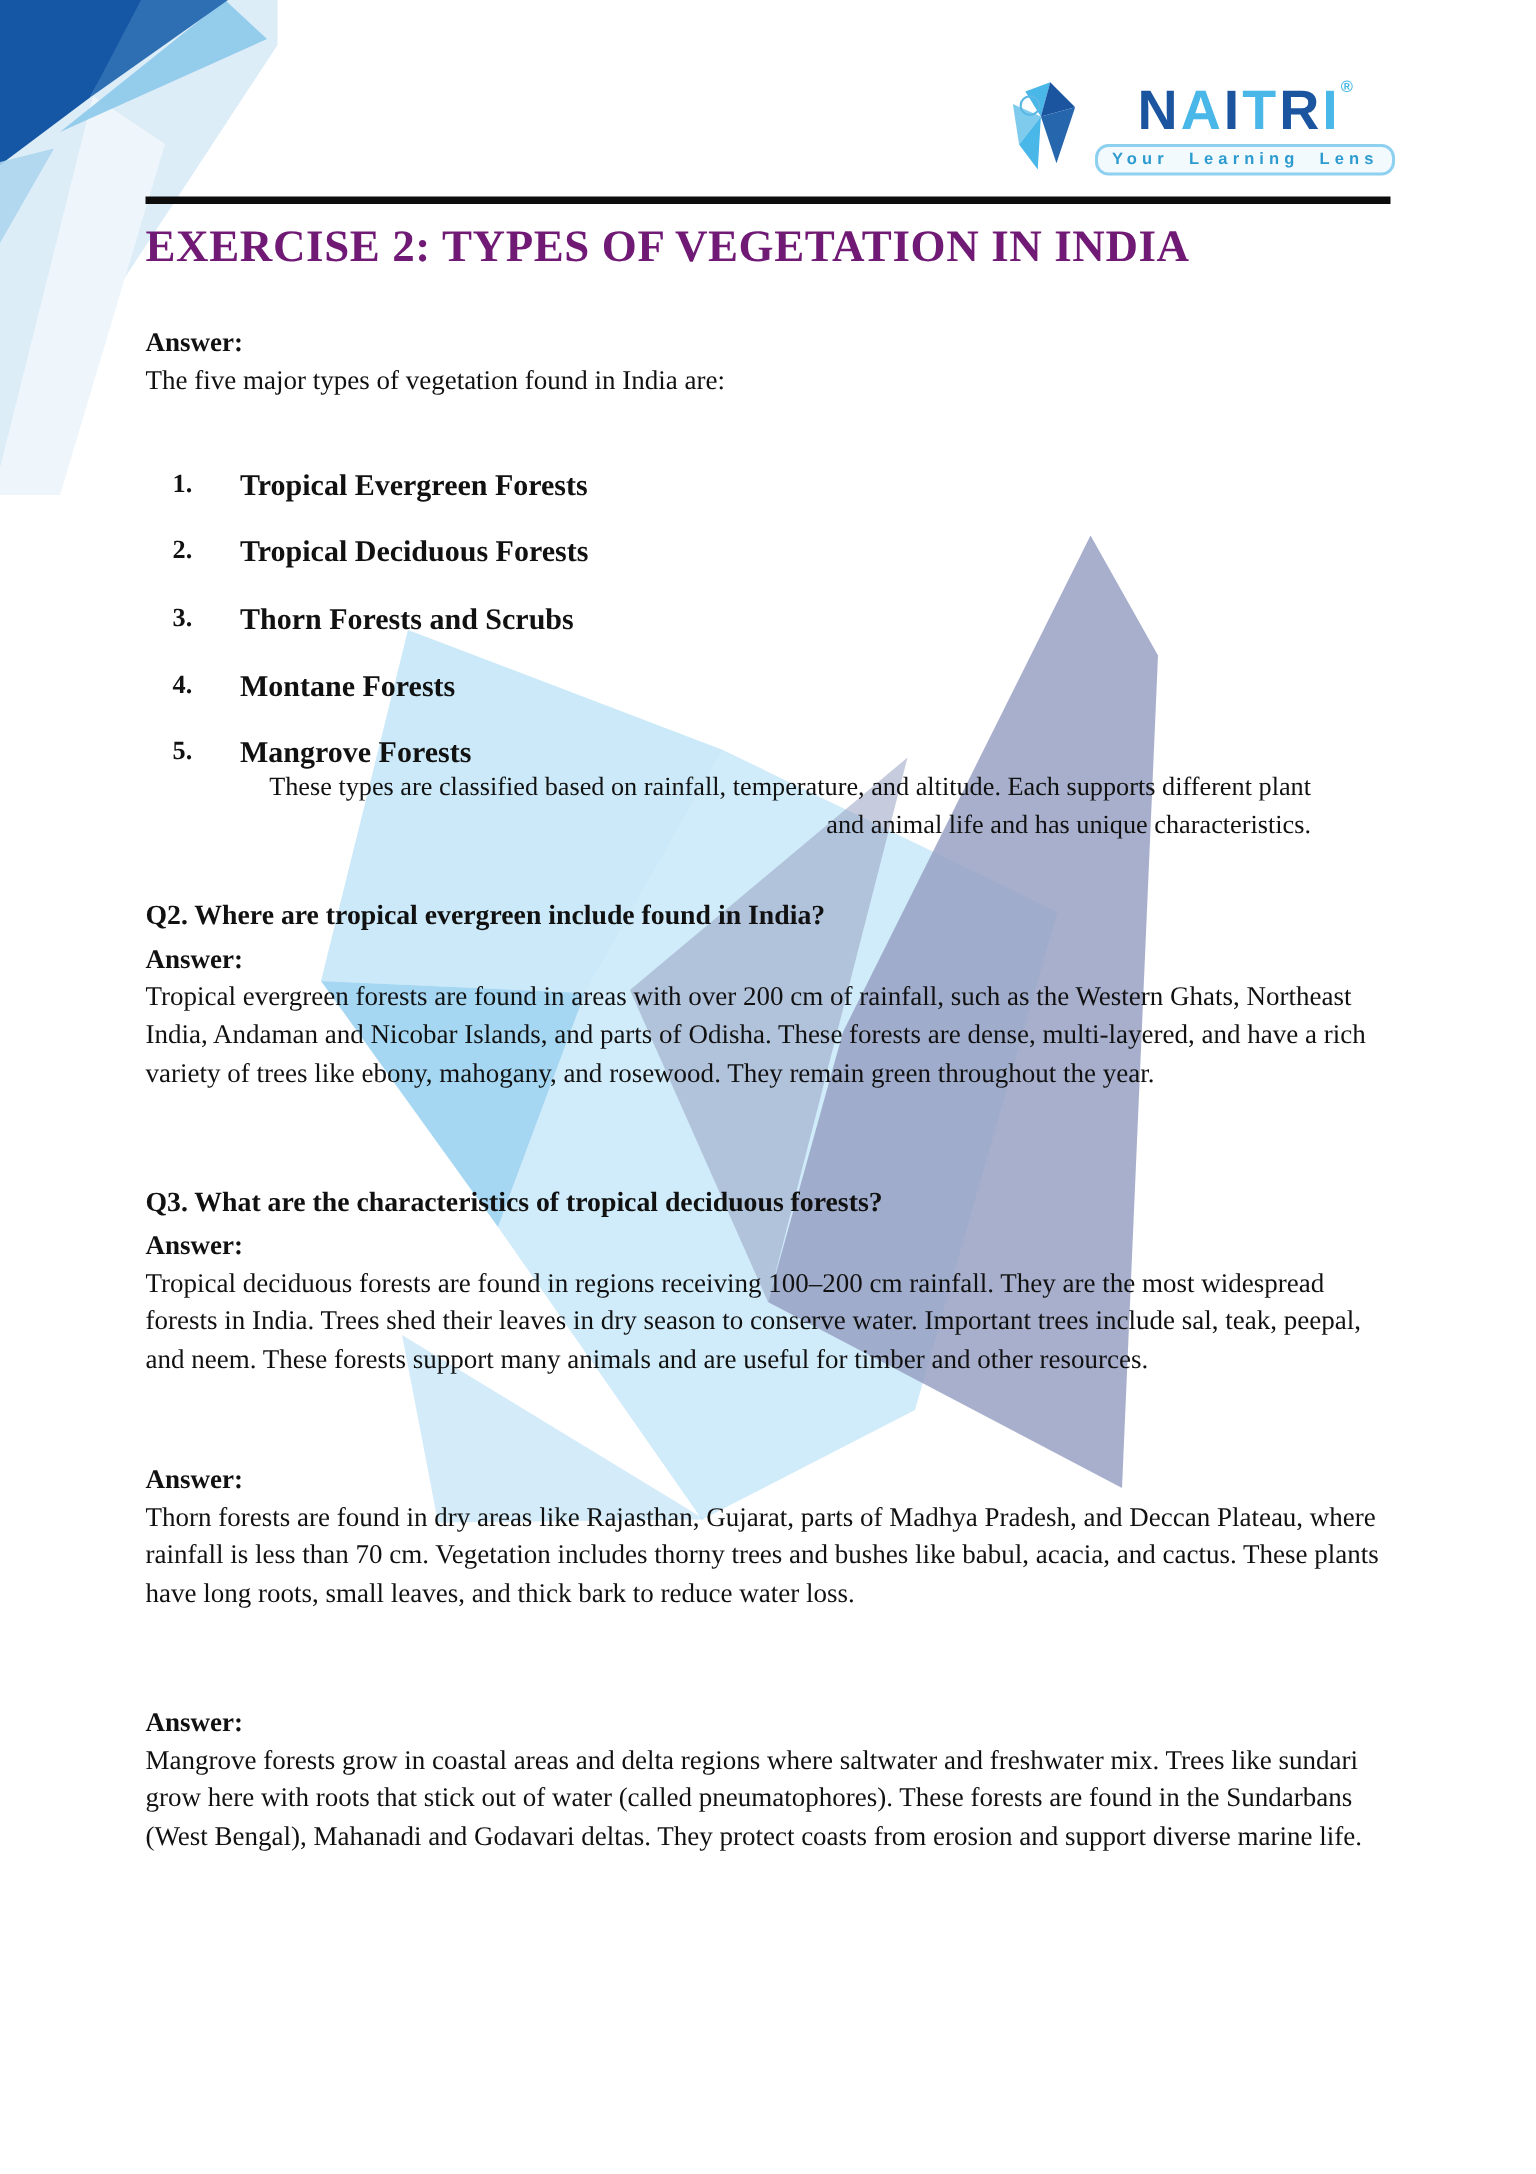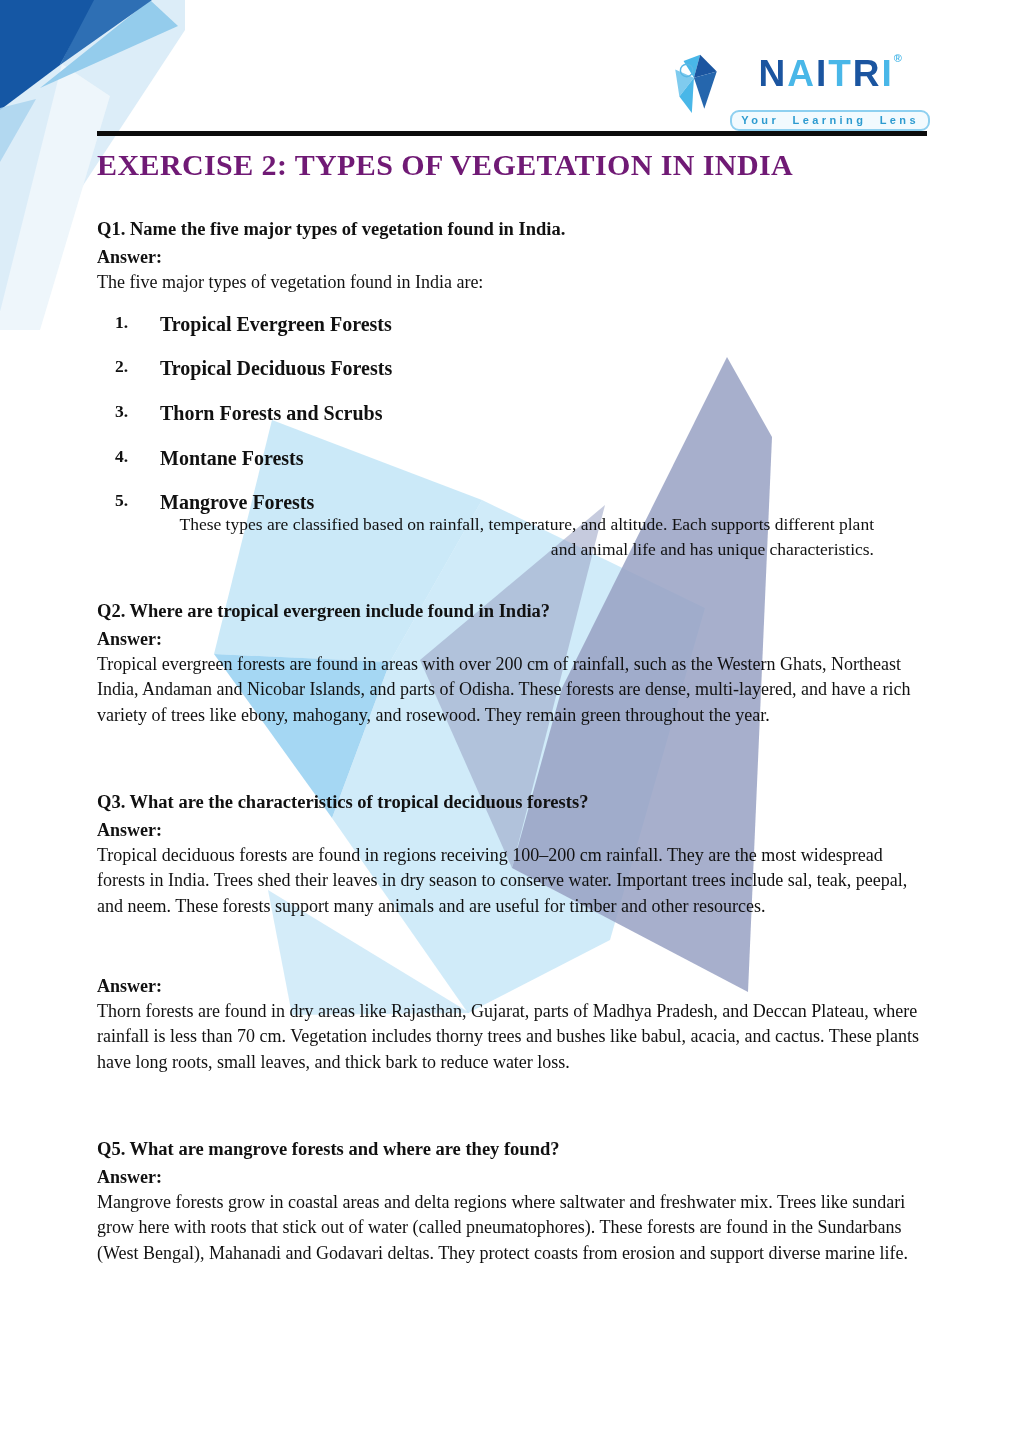"Your Learning Lens" .tagline { margin-top: 16px -> 2px }
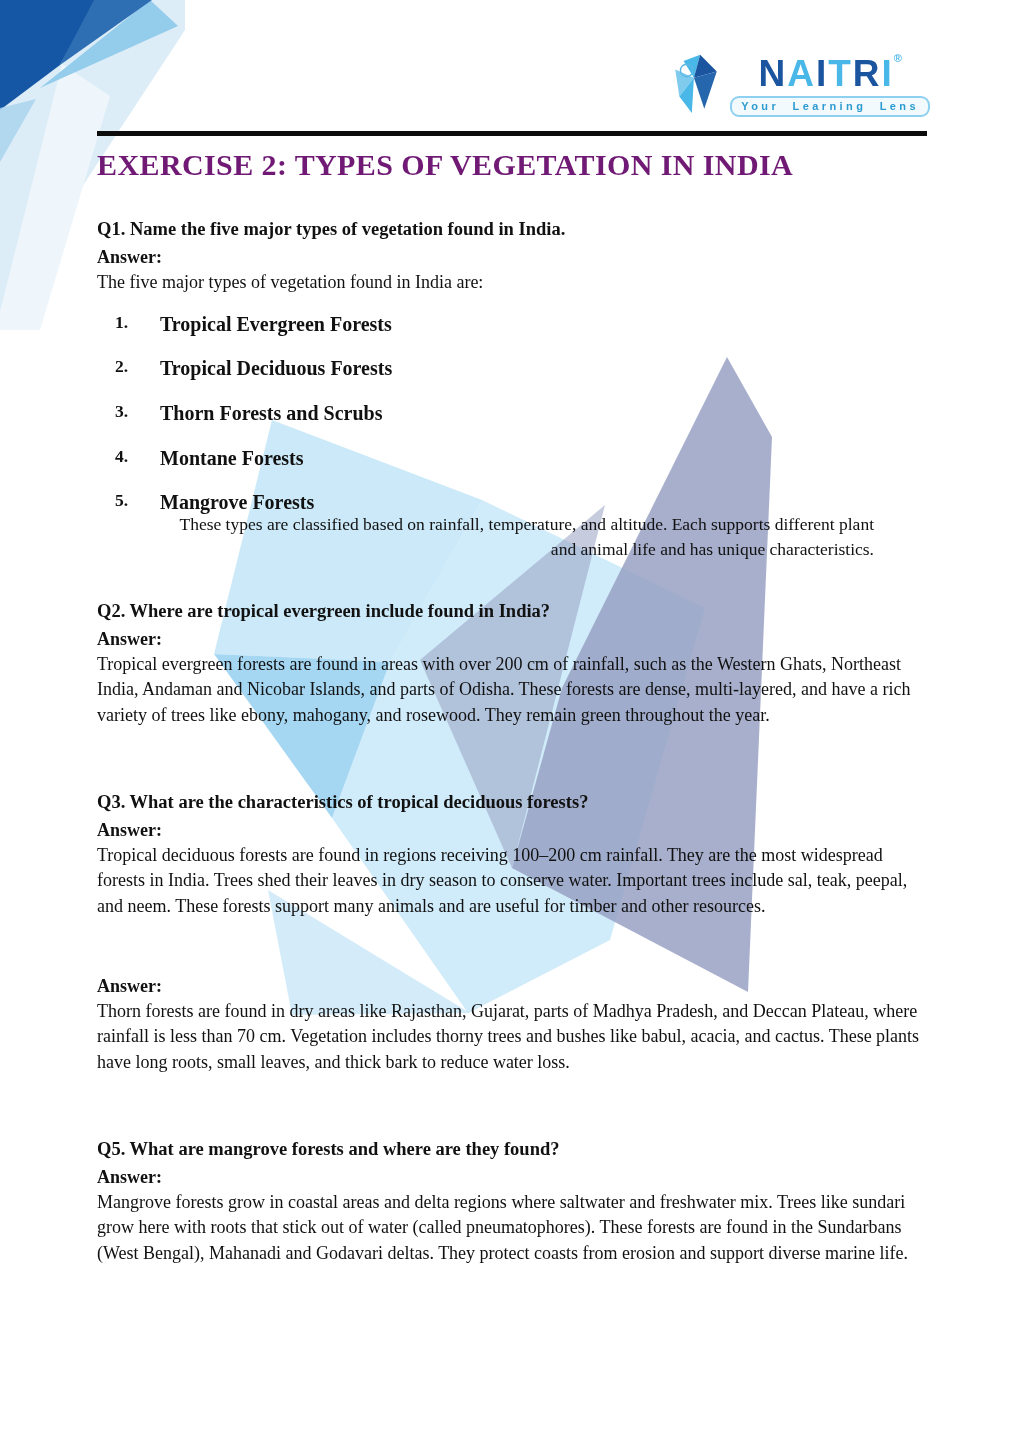"Q1. Name the five major" div.q-head { html: <div>Q1. Name the five major types of vegetation found in India.</div> -> none }
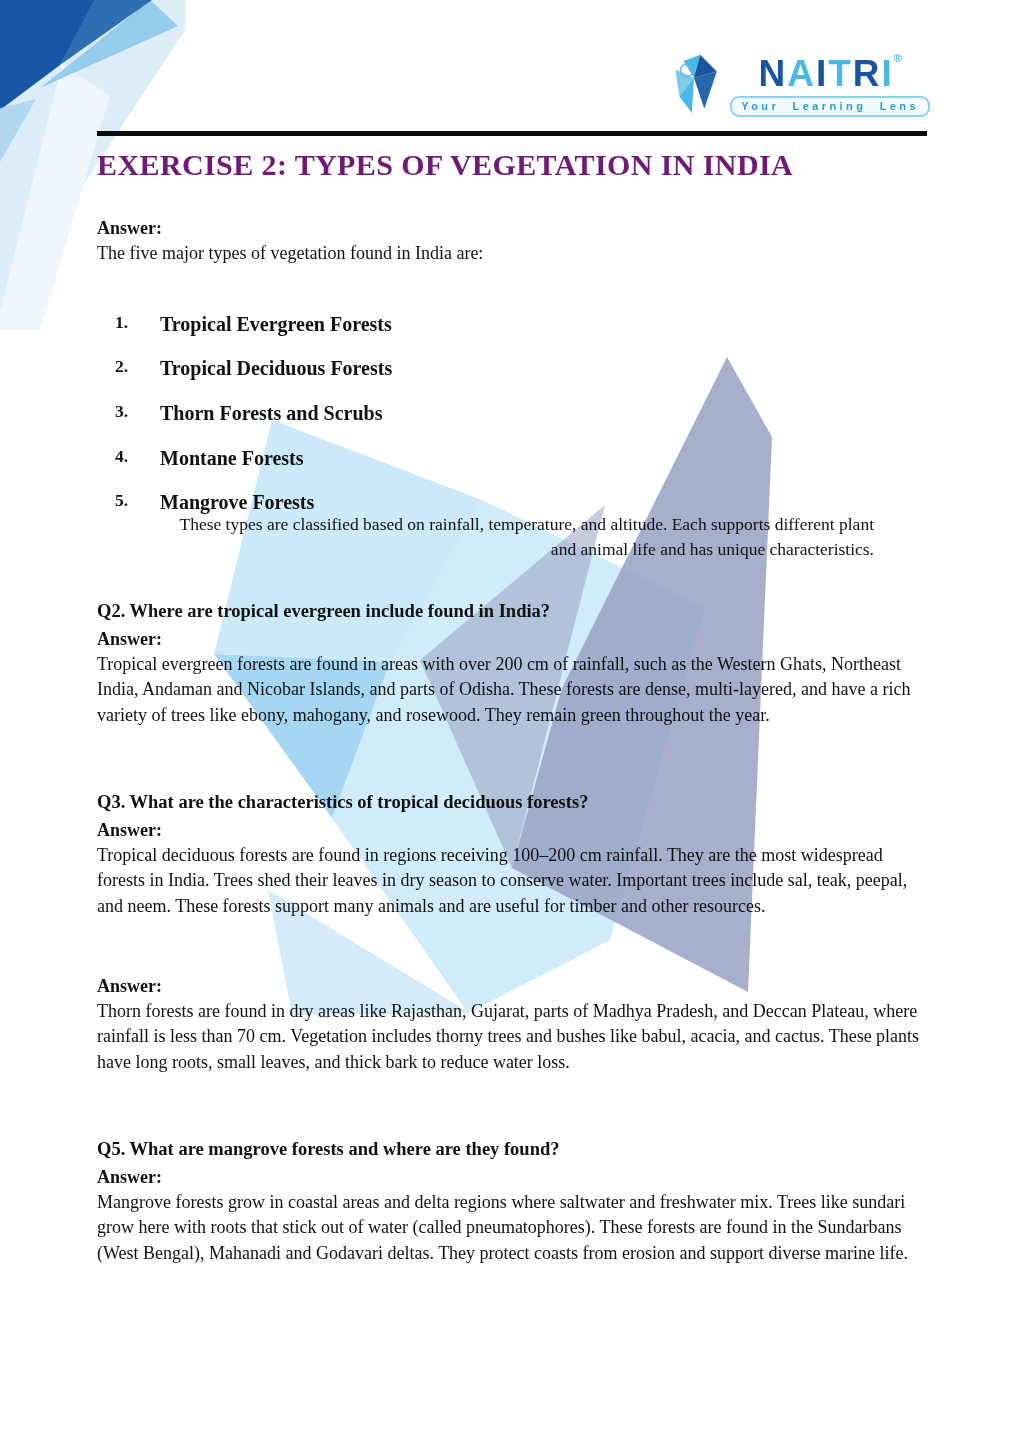"Q5. What are mangrove forests" div.q-head { html: <div>Q5. What are mangrove forests and where are they found?</div> -> none }
